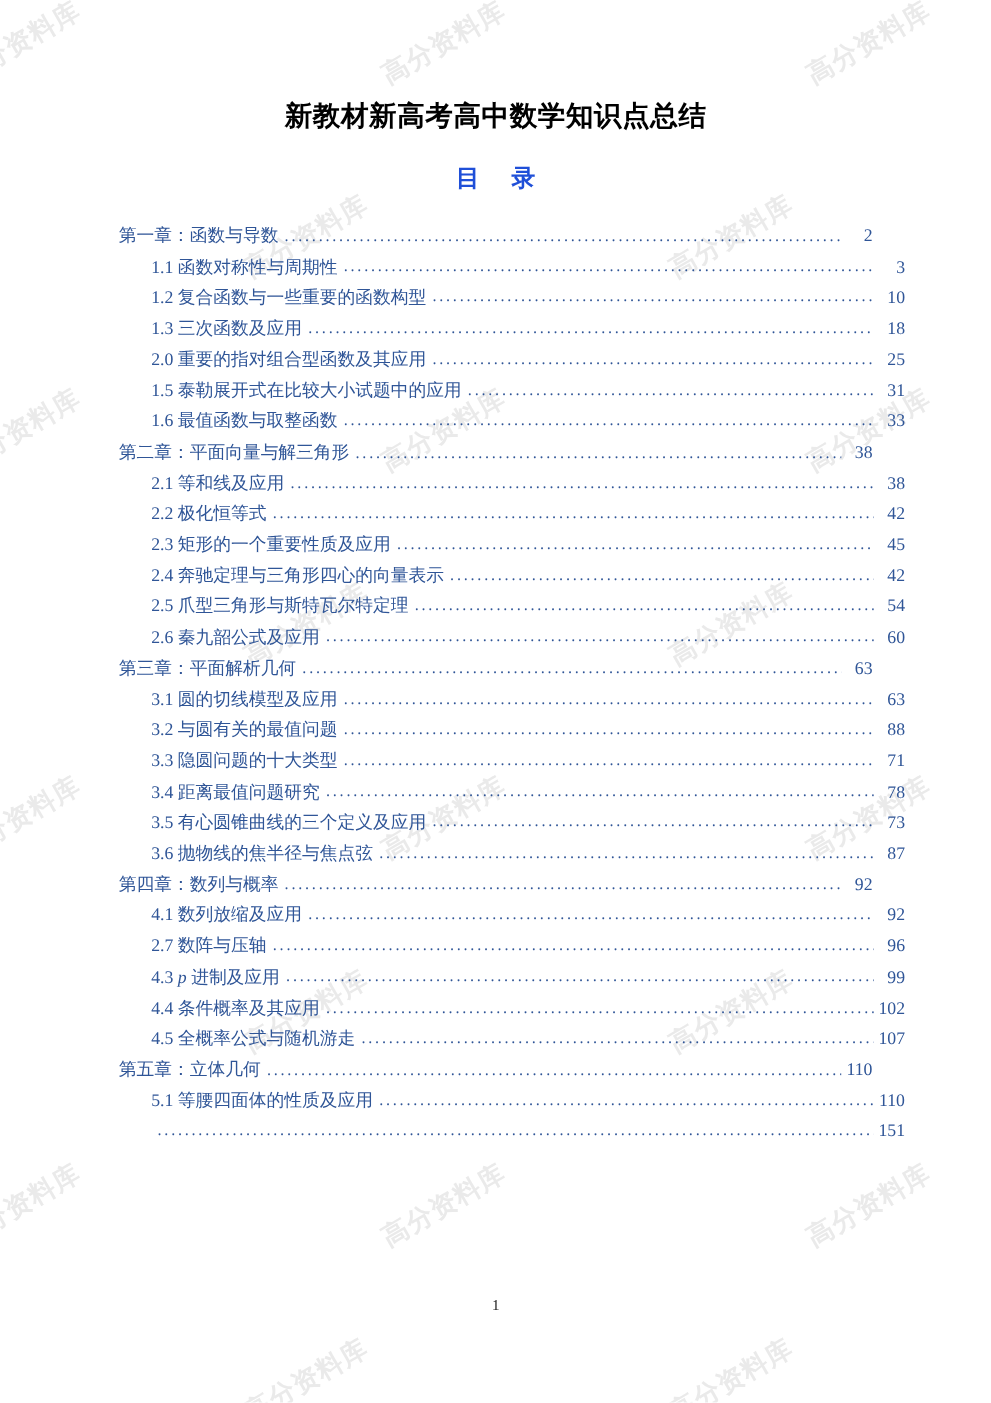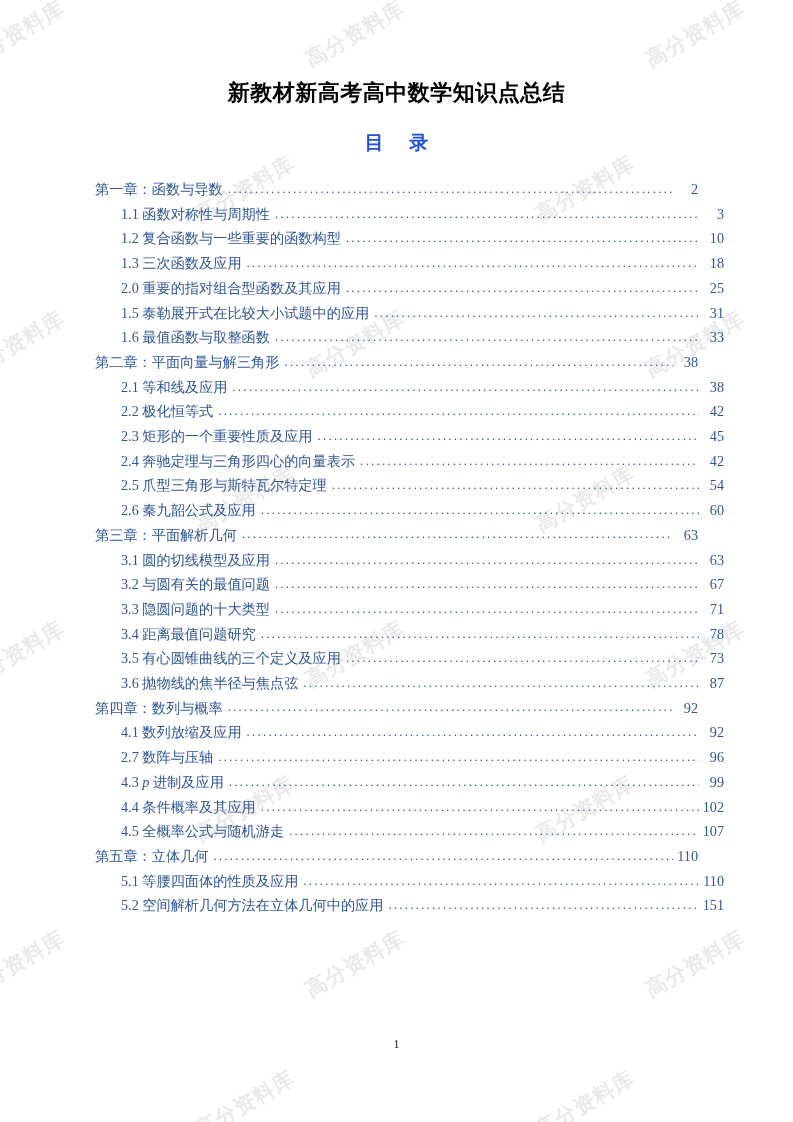"67" span.toc-page { text: 67 -> 88 }
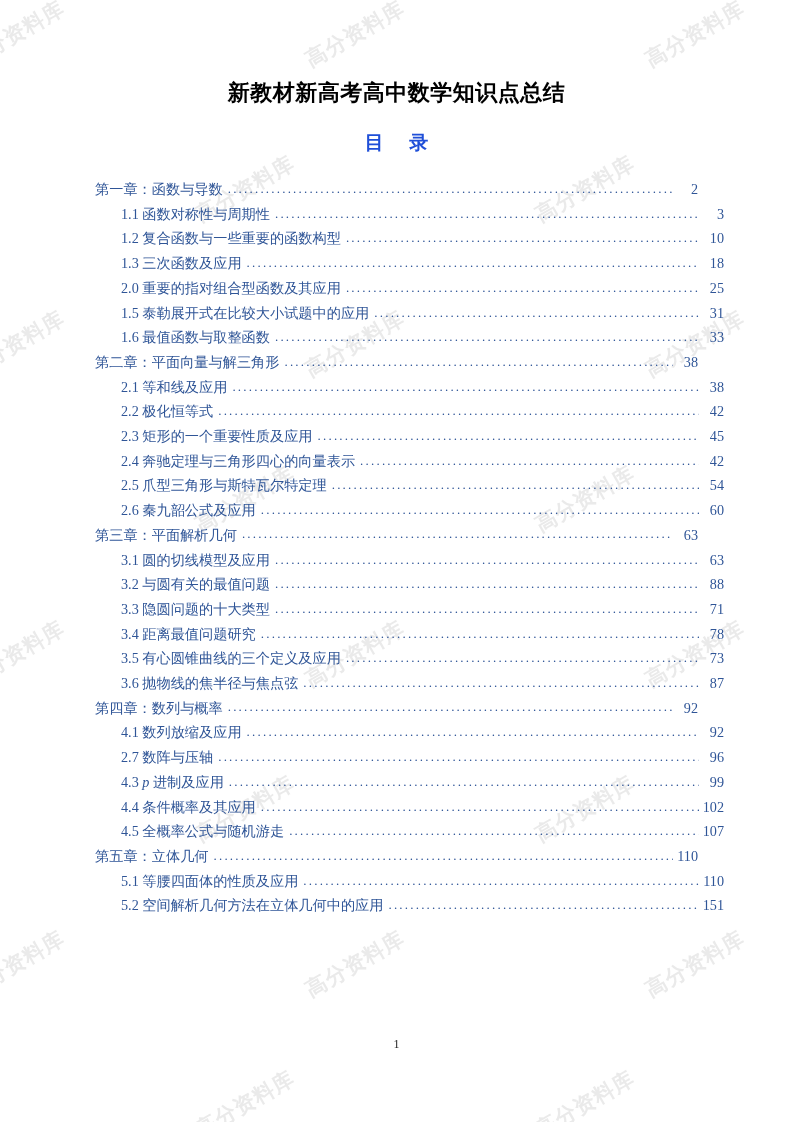"5.2 空间解析几何方法在立体几何中的应用" span.toc-label { html: <span>5.2 空间解析几何方法在立体几何中的应用</span> -> none }
